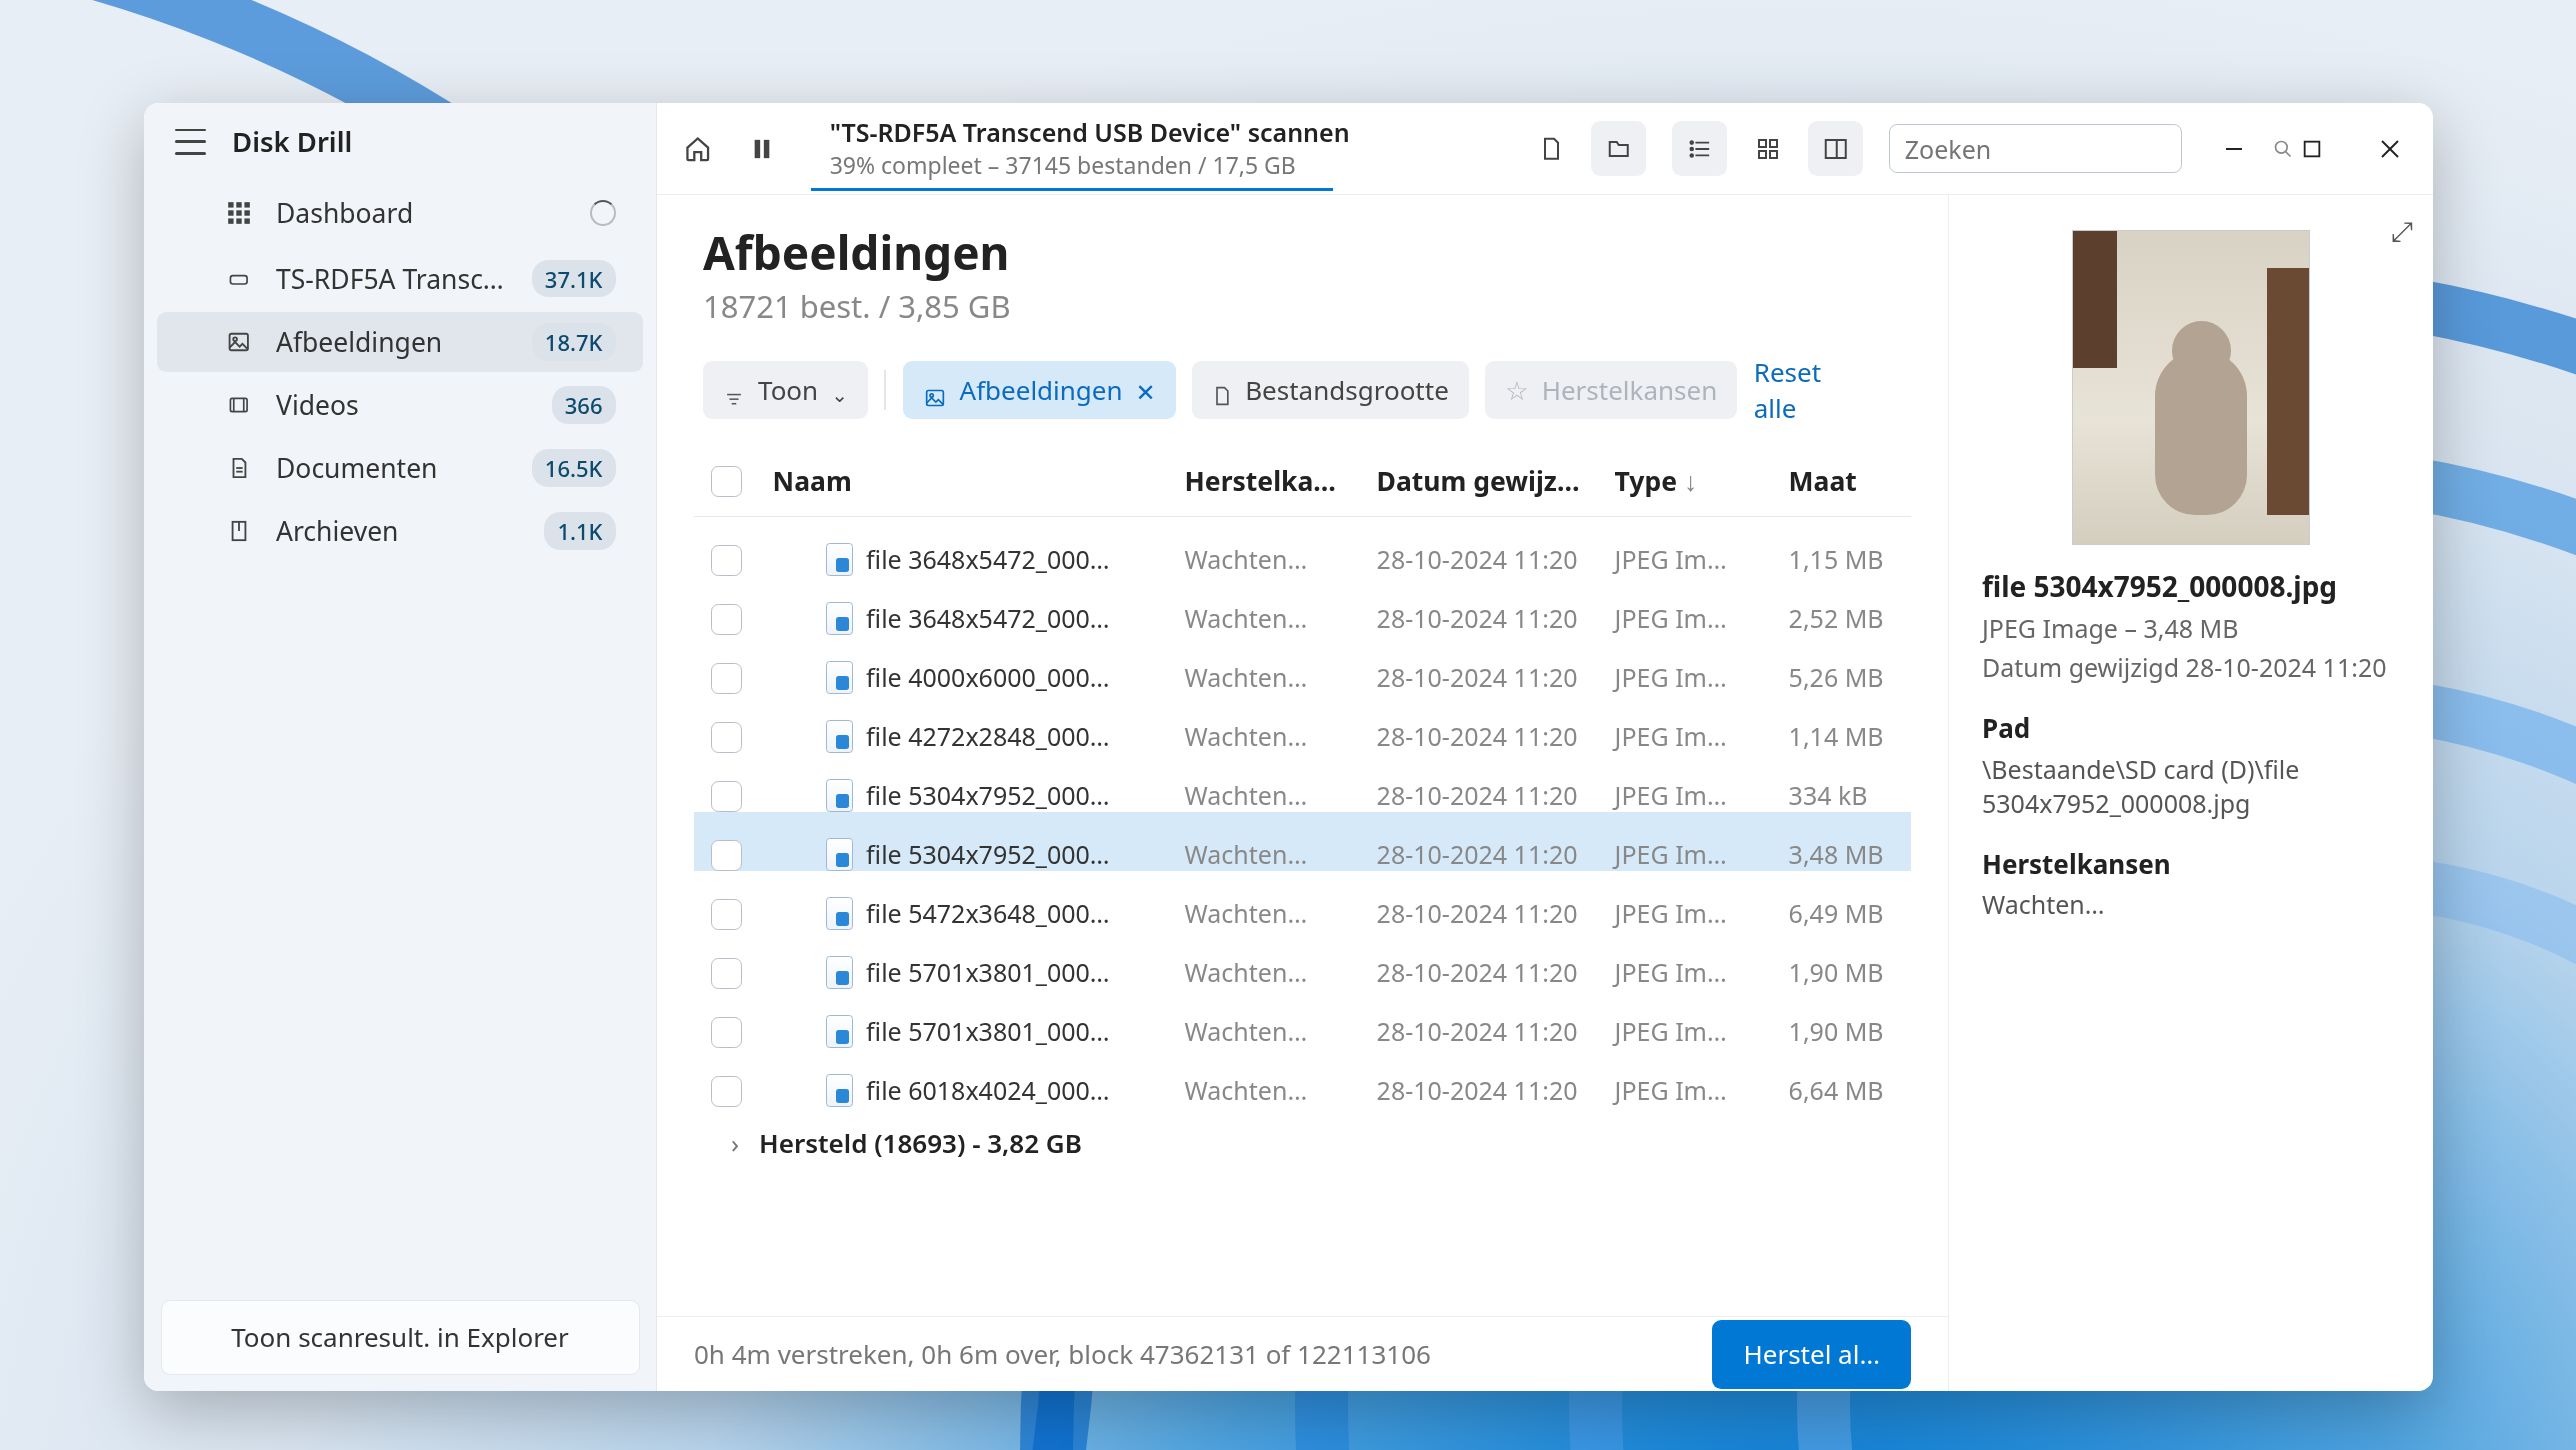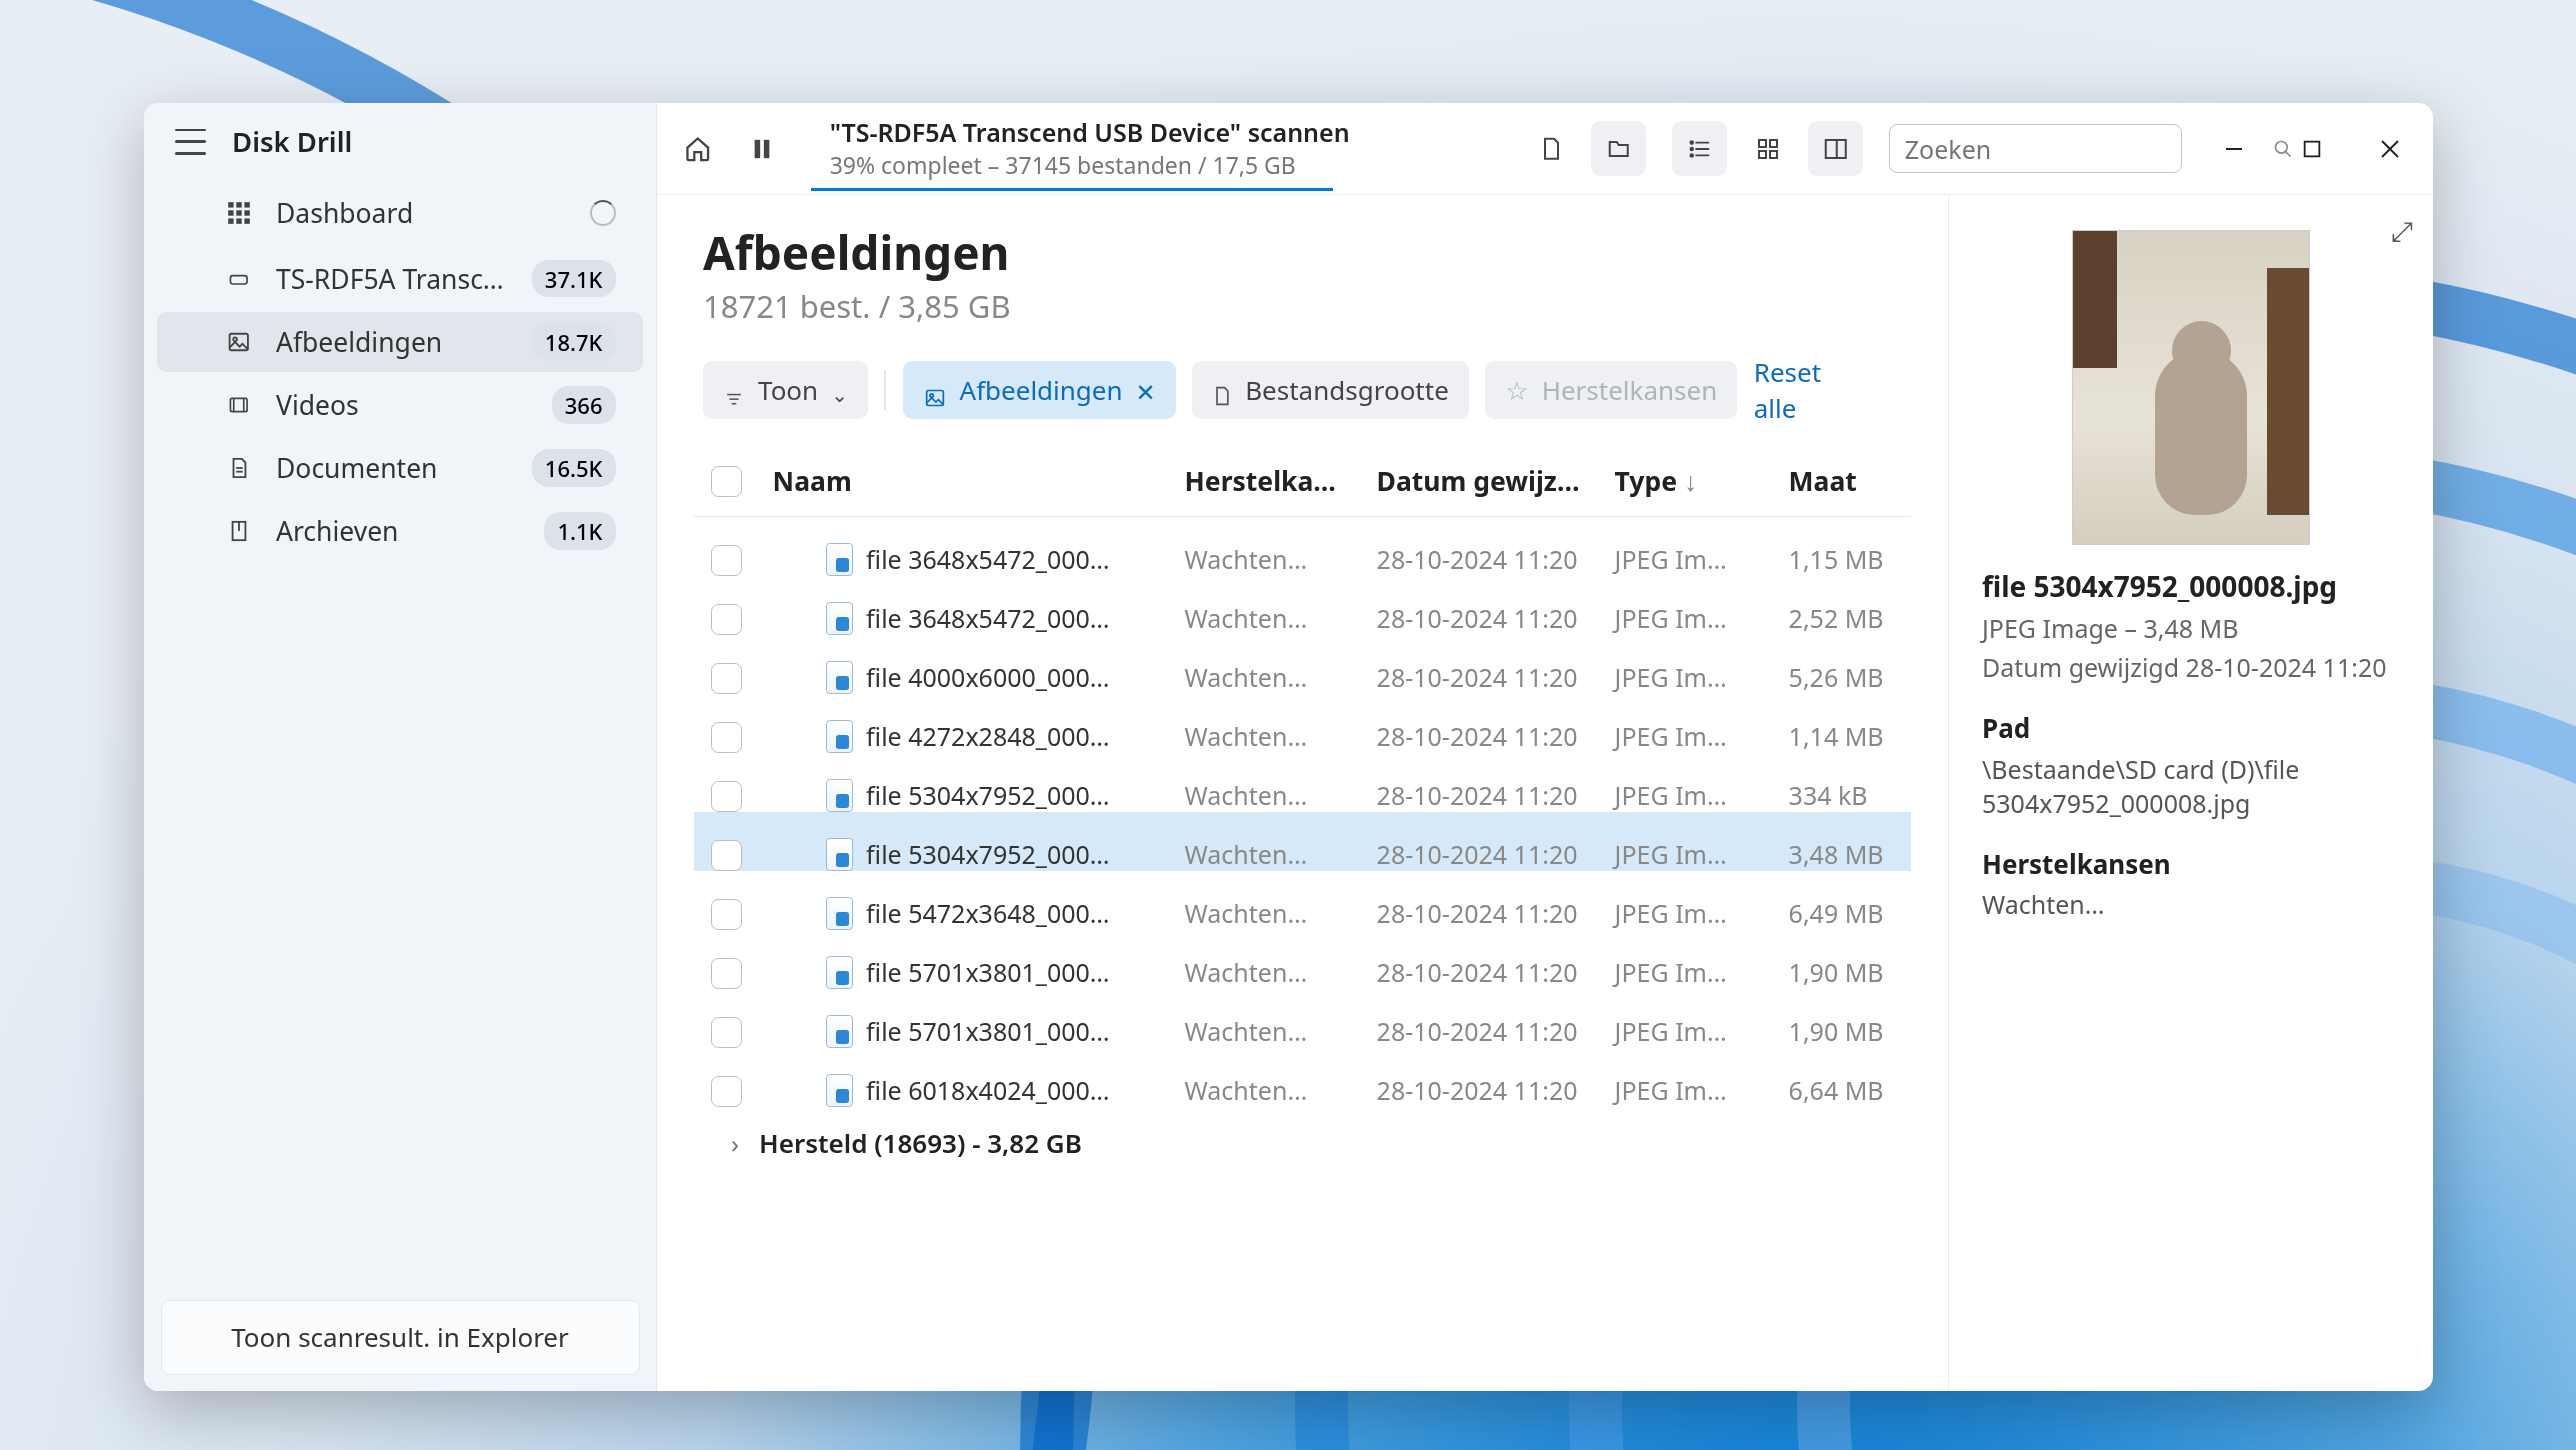"37.1K" .pill { color: #000000 -> #0c4a6e }
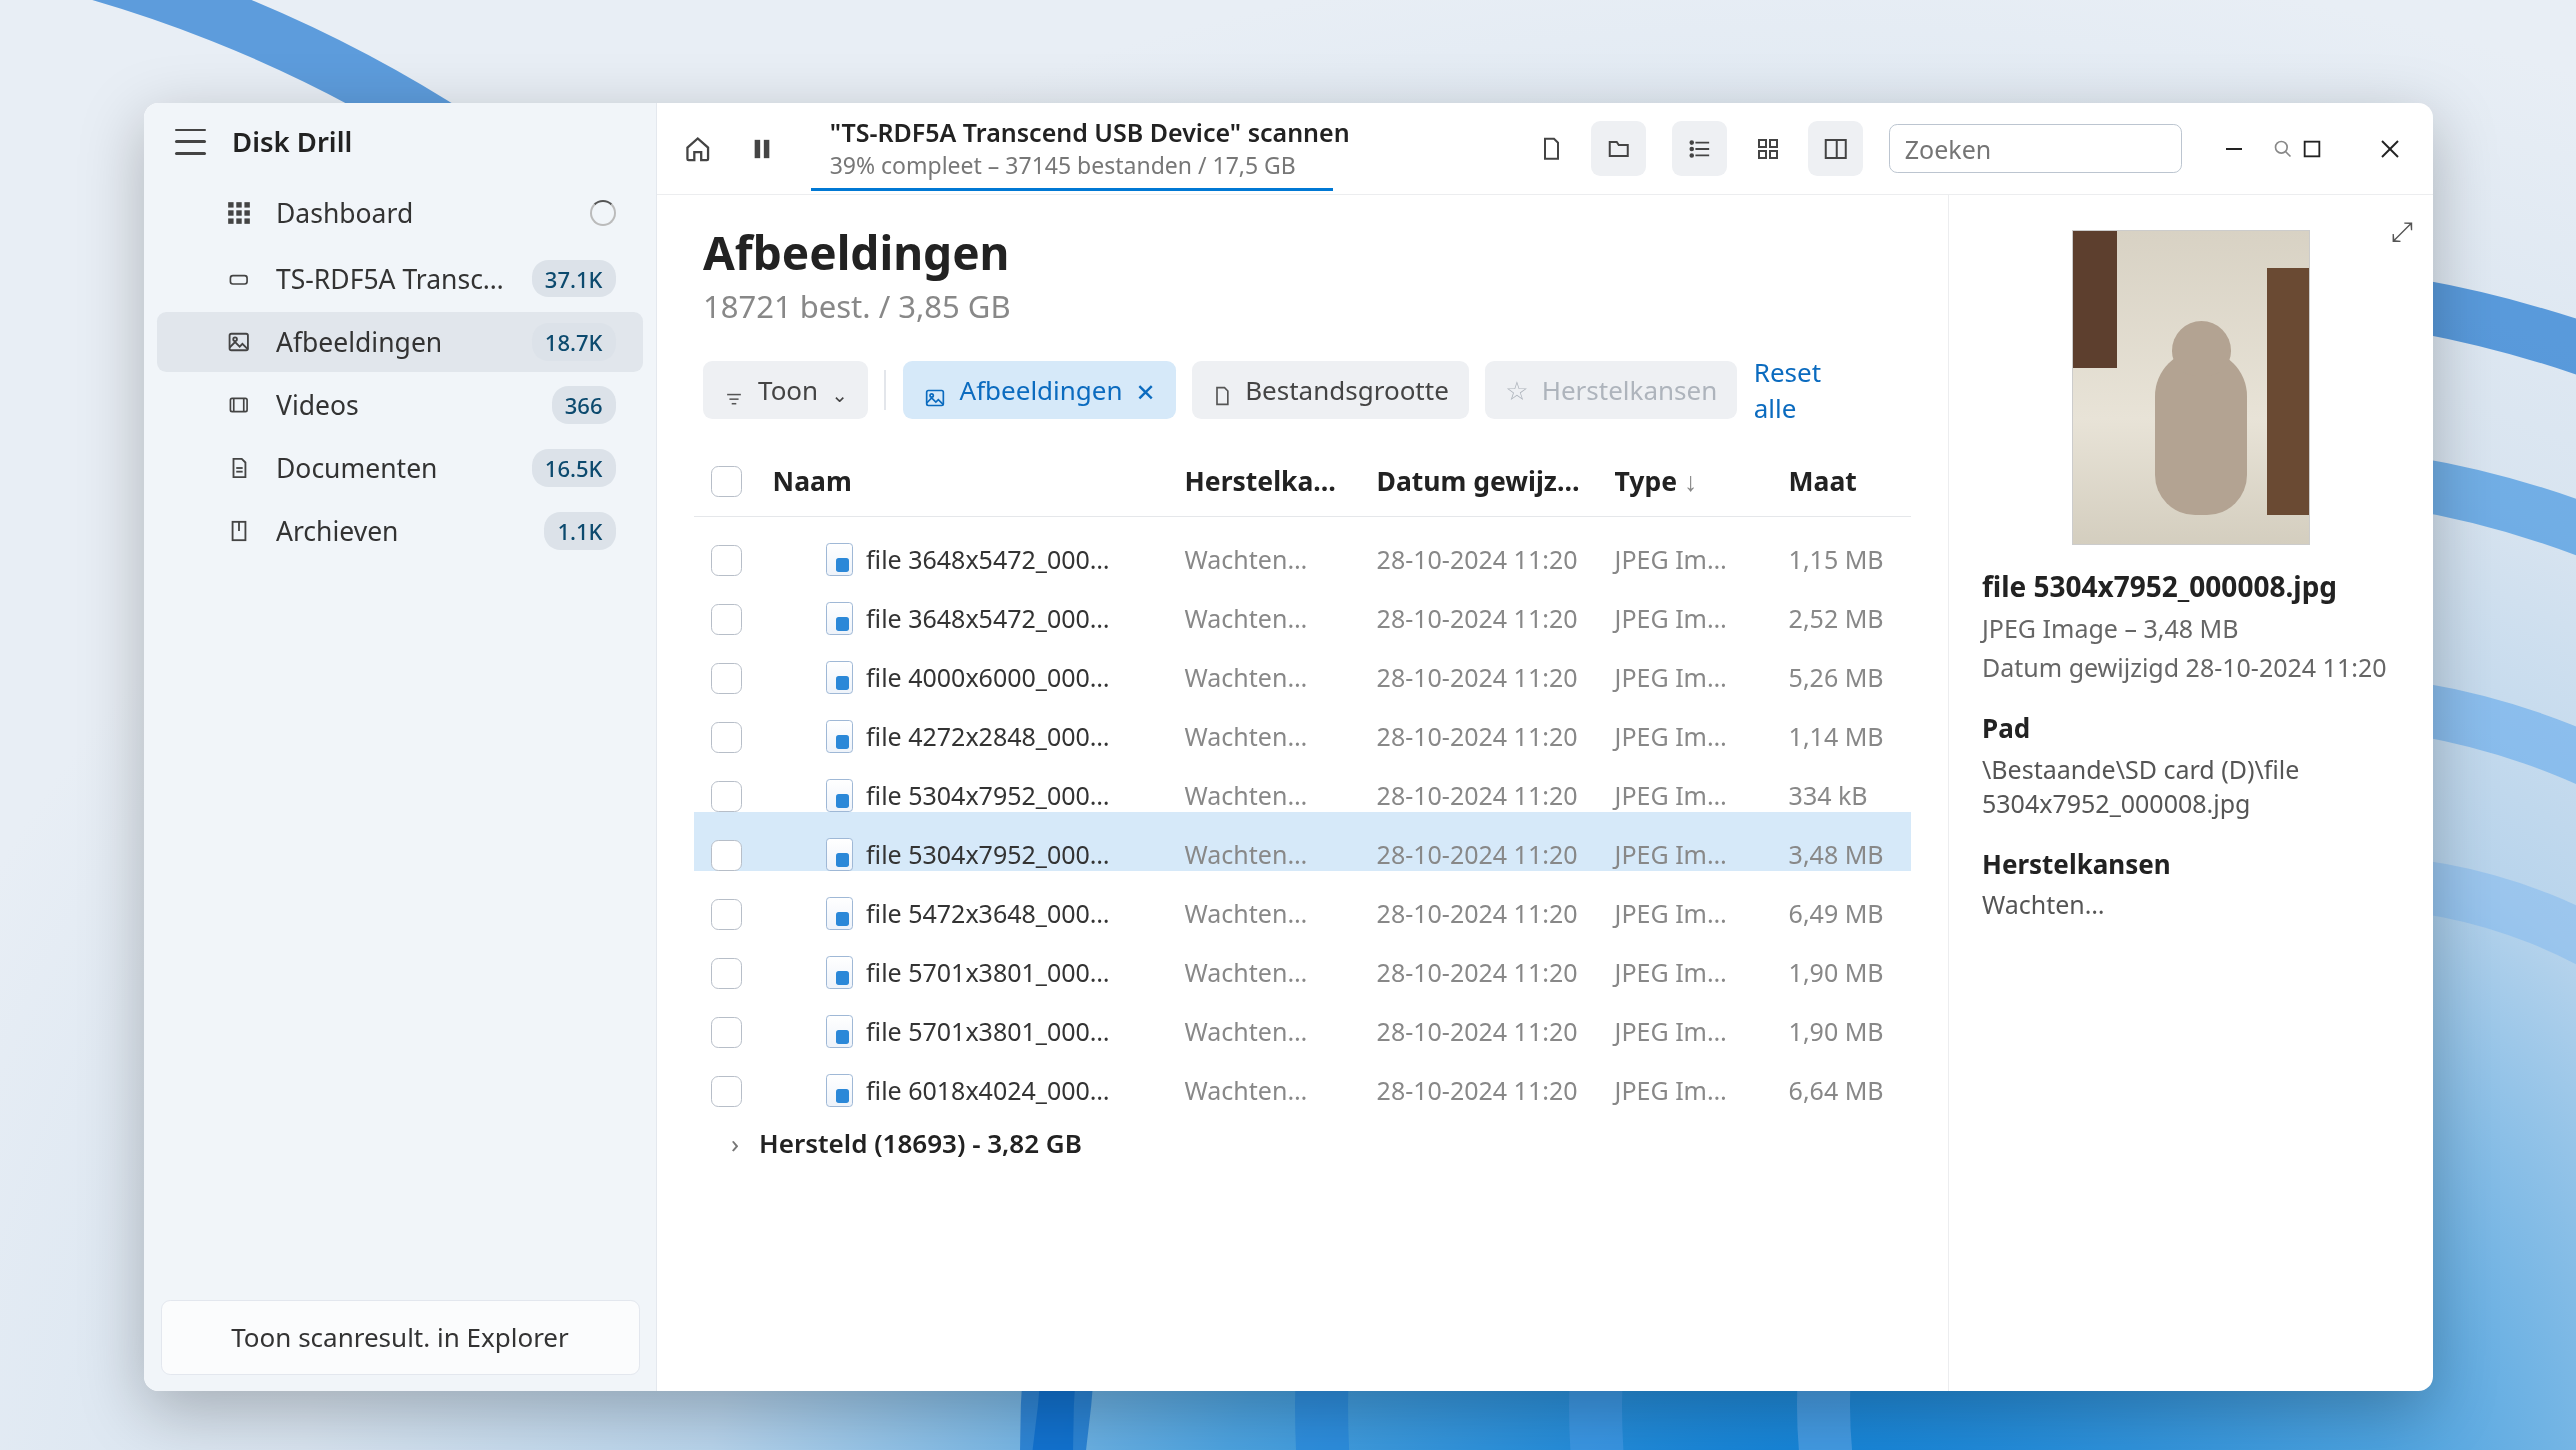"0h 4m verstreken, 0h 6m" div.footer { html: none -> <div> <span>0h 4m verstreken, 0h 6m over, block 47362131 of 122113106</span> <button>Herstel al…</button> </div> }
